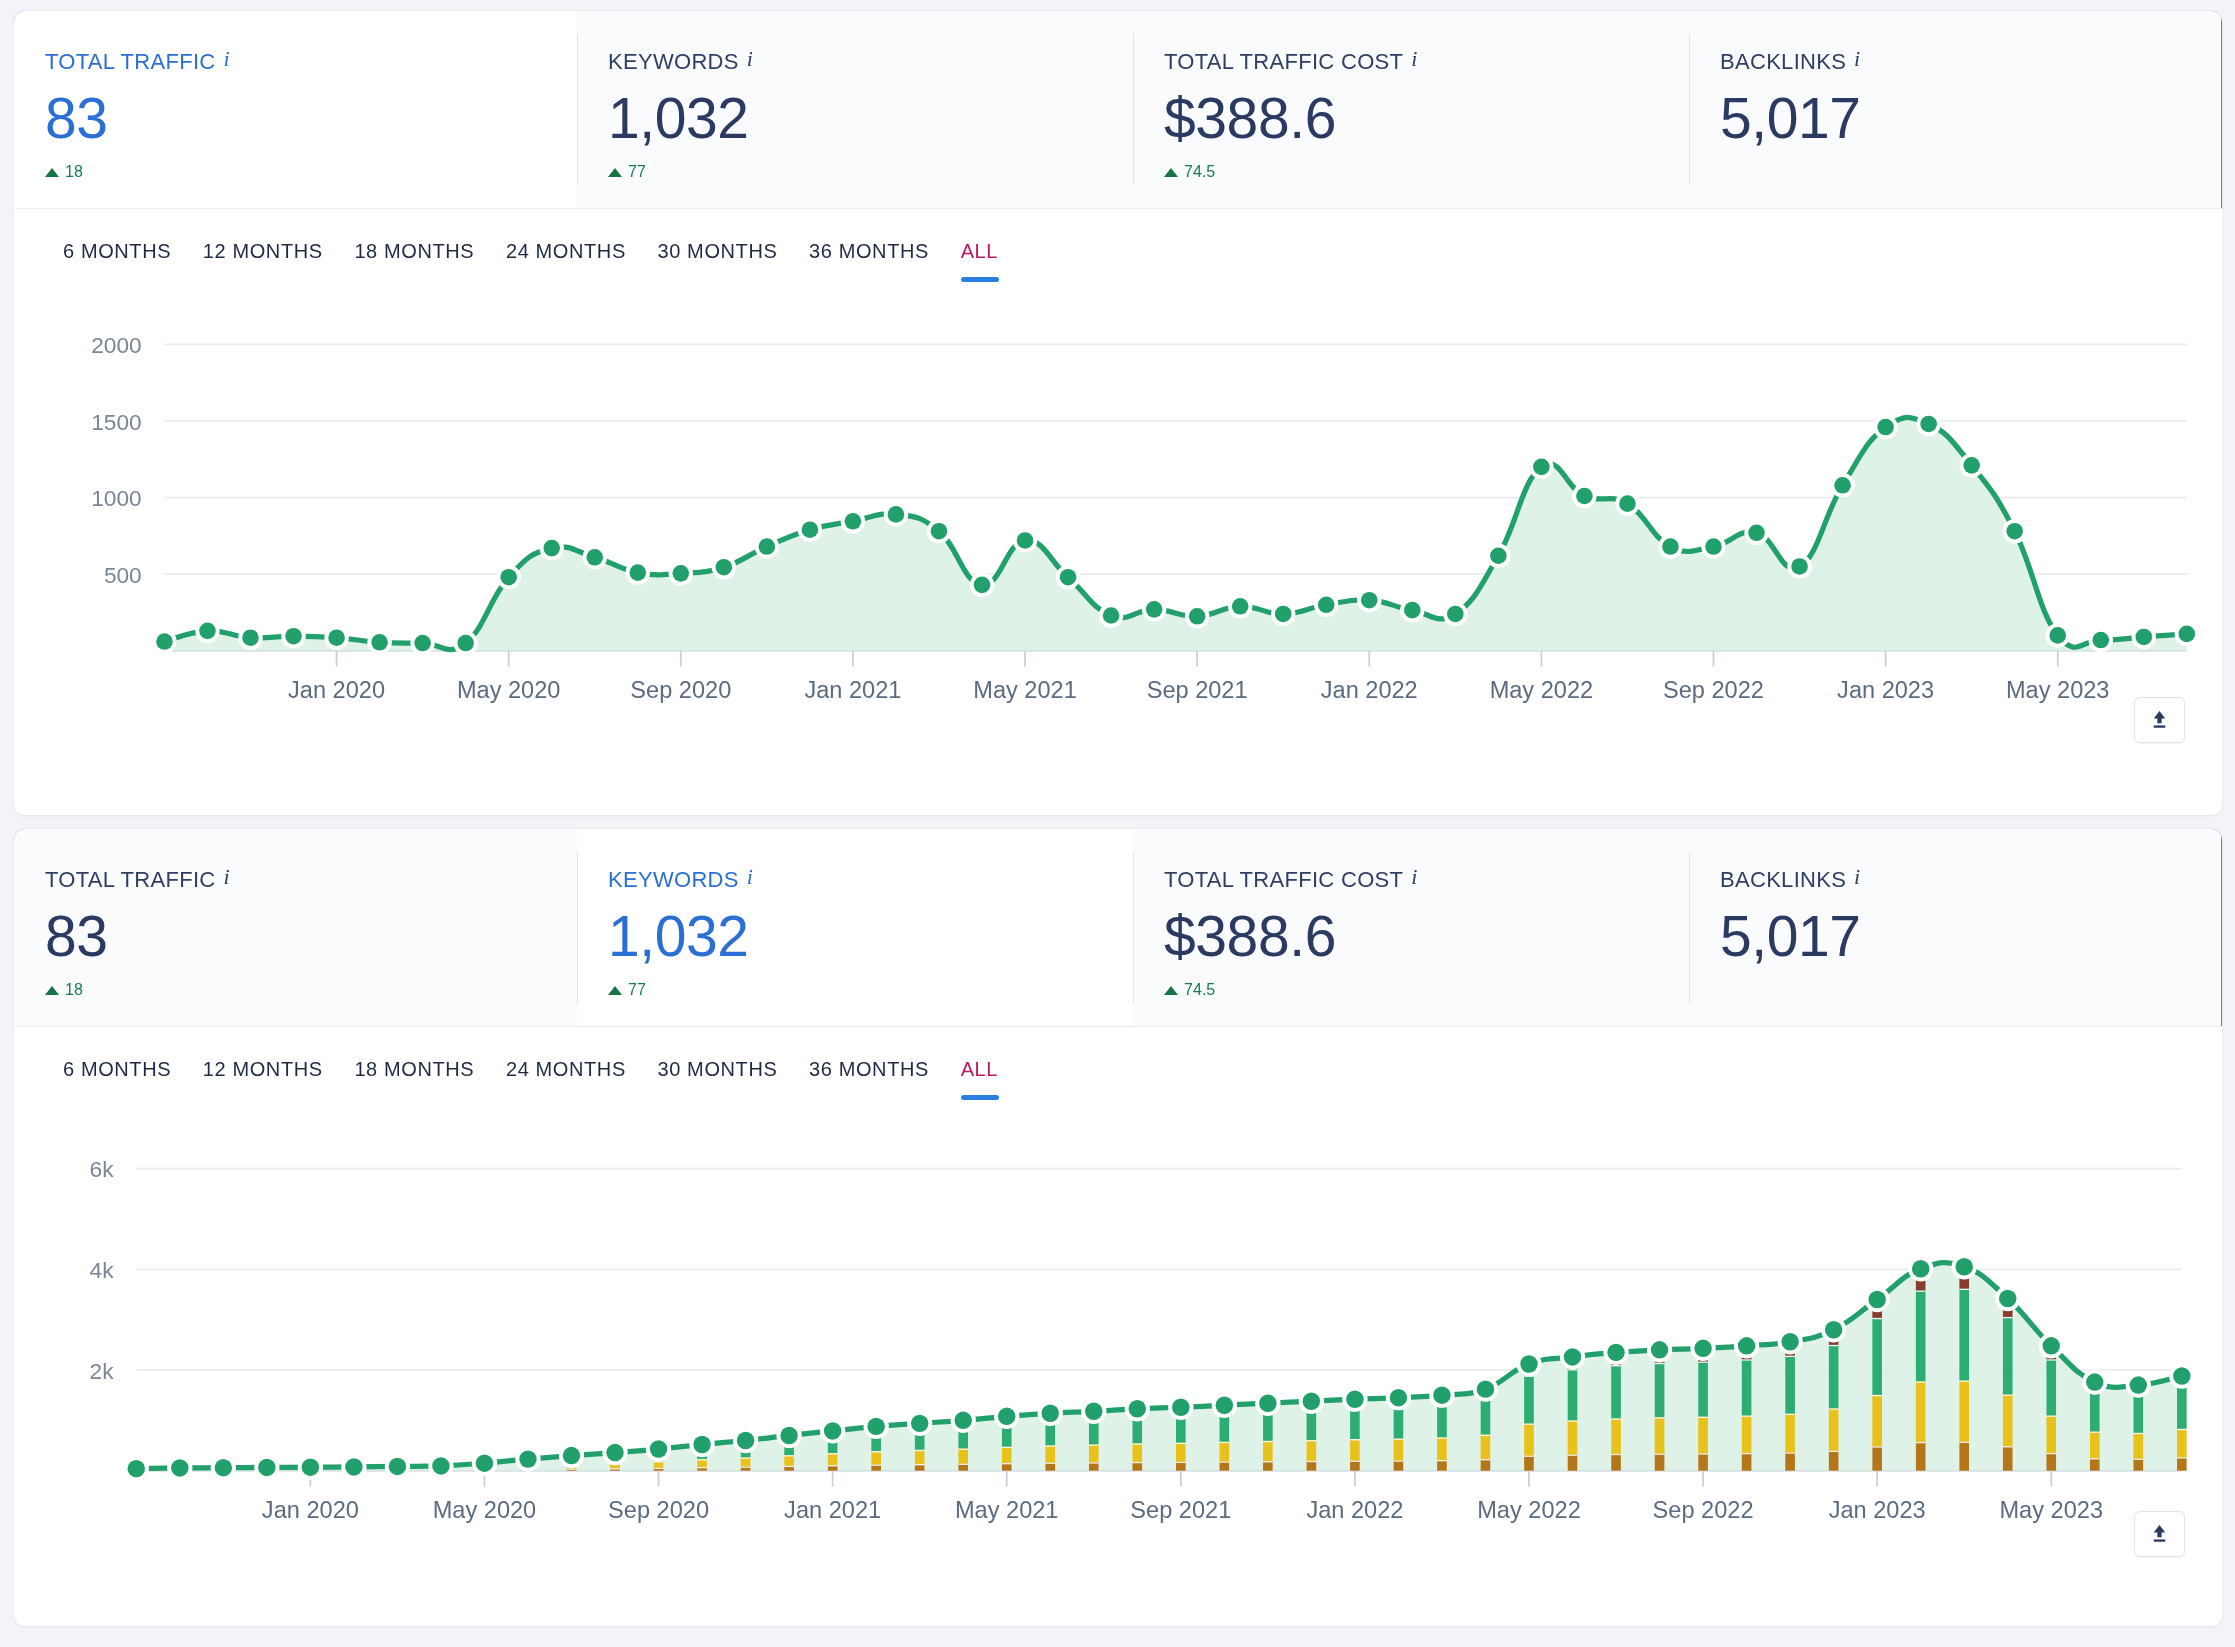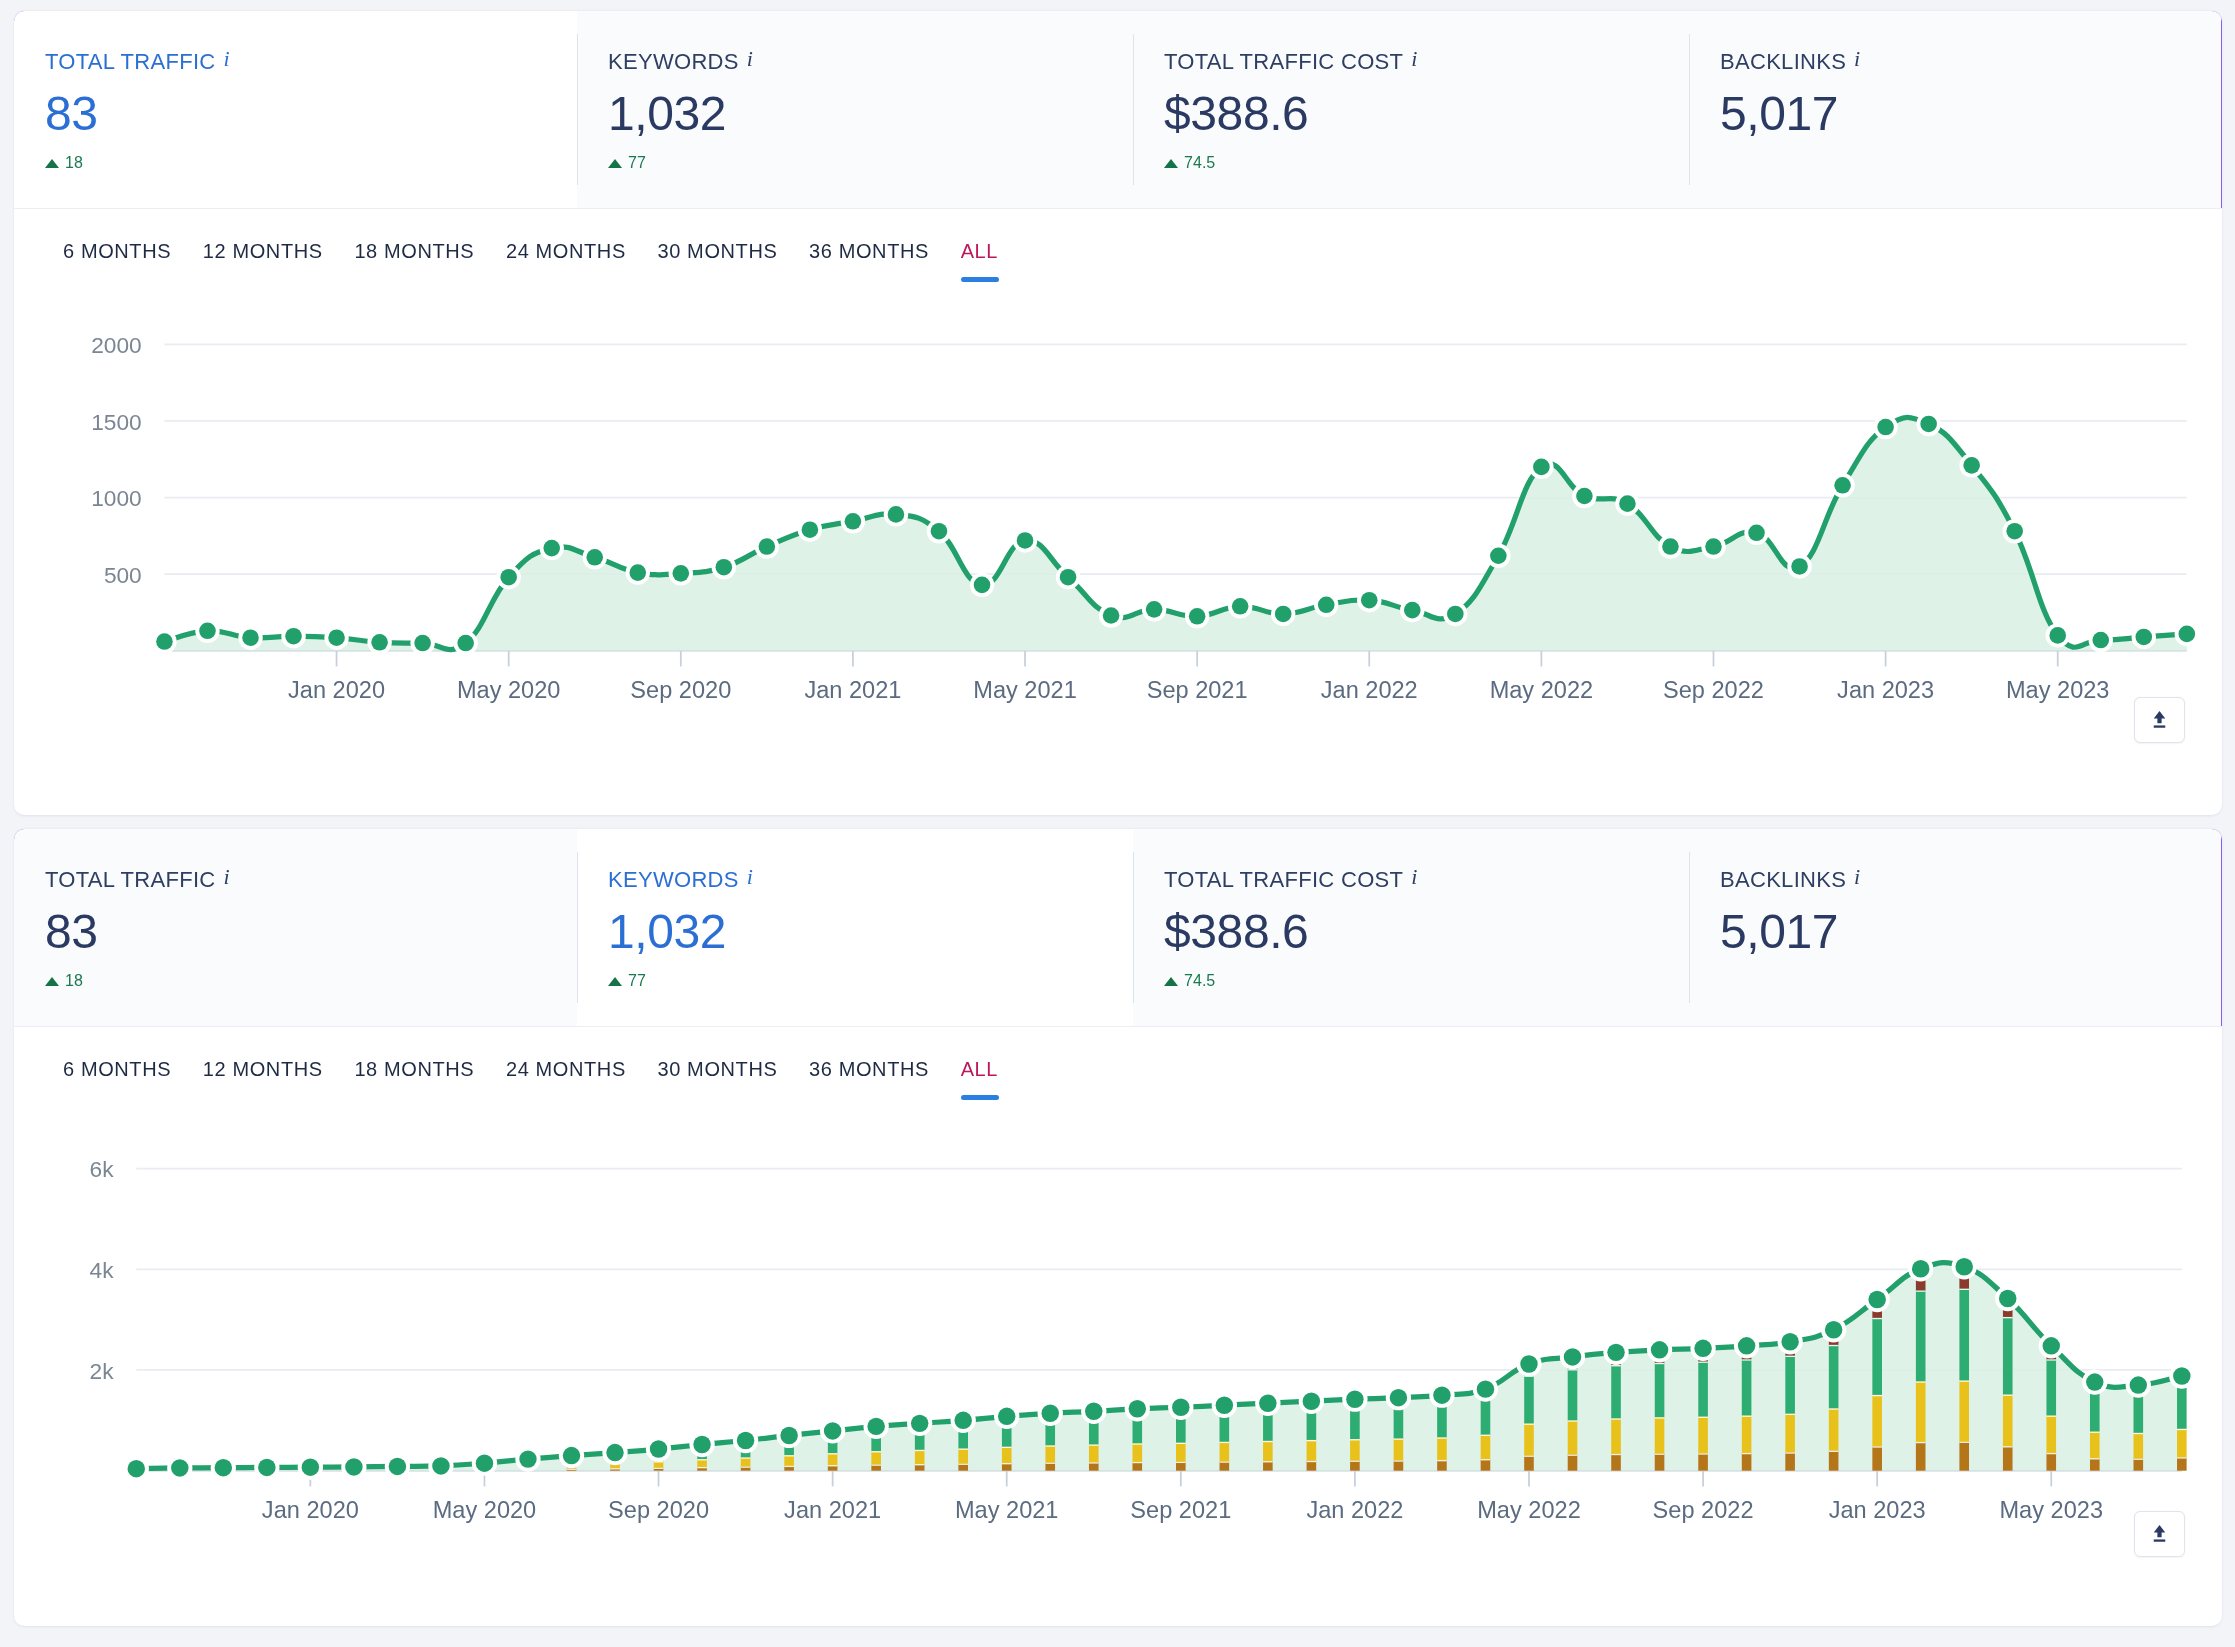"83" .card-value { font-size: 48px -> 57px }
